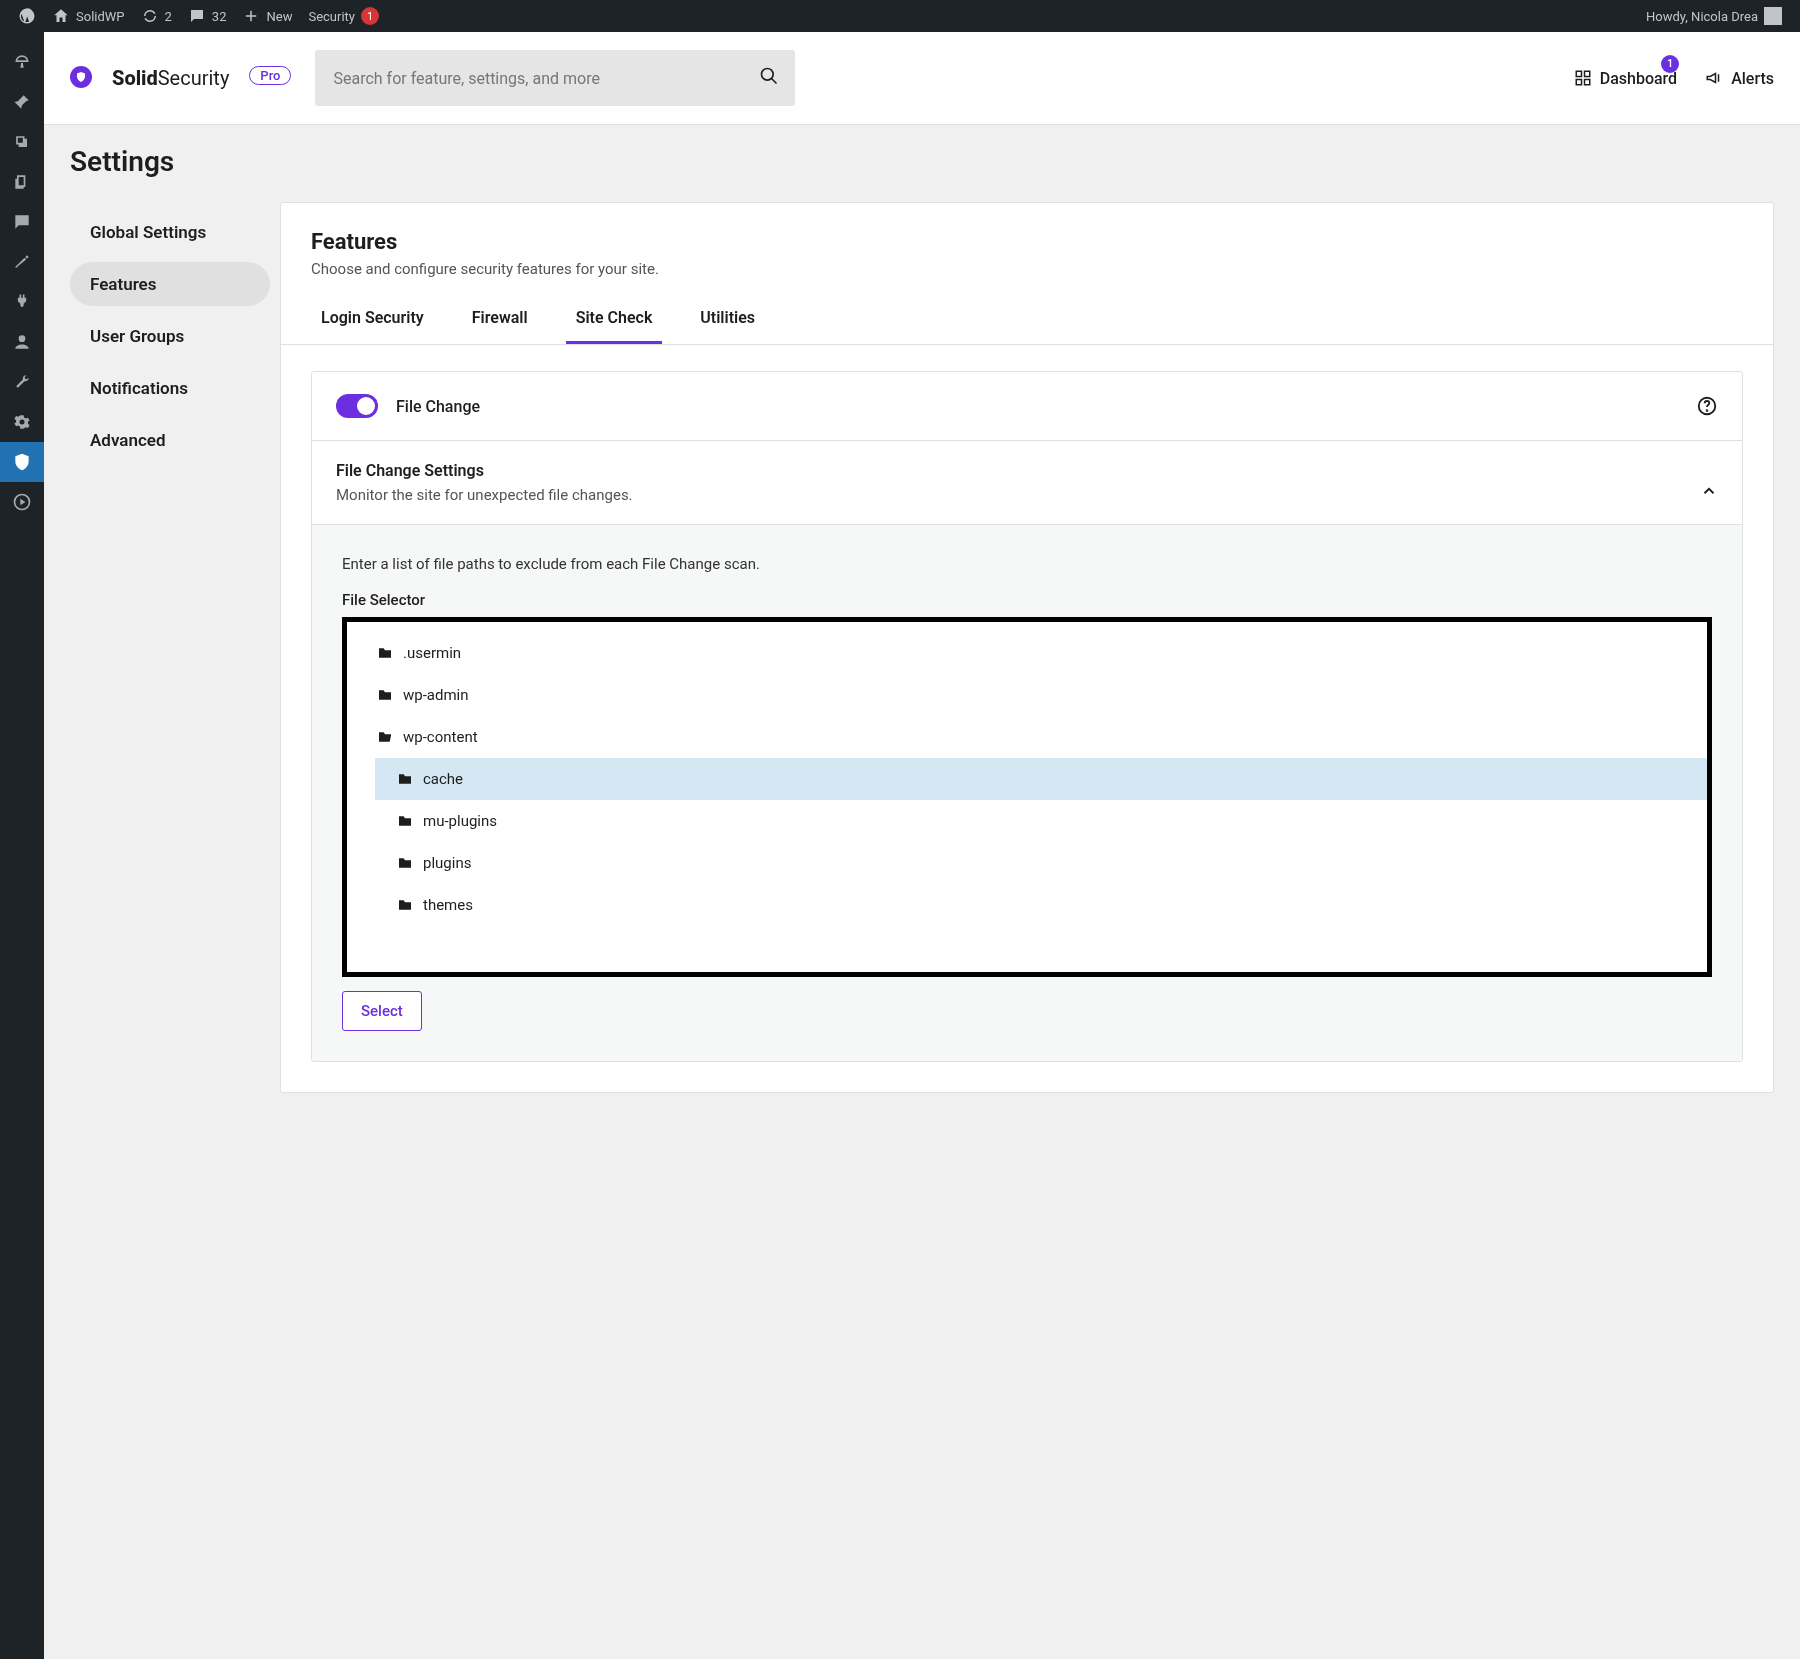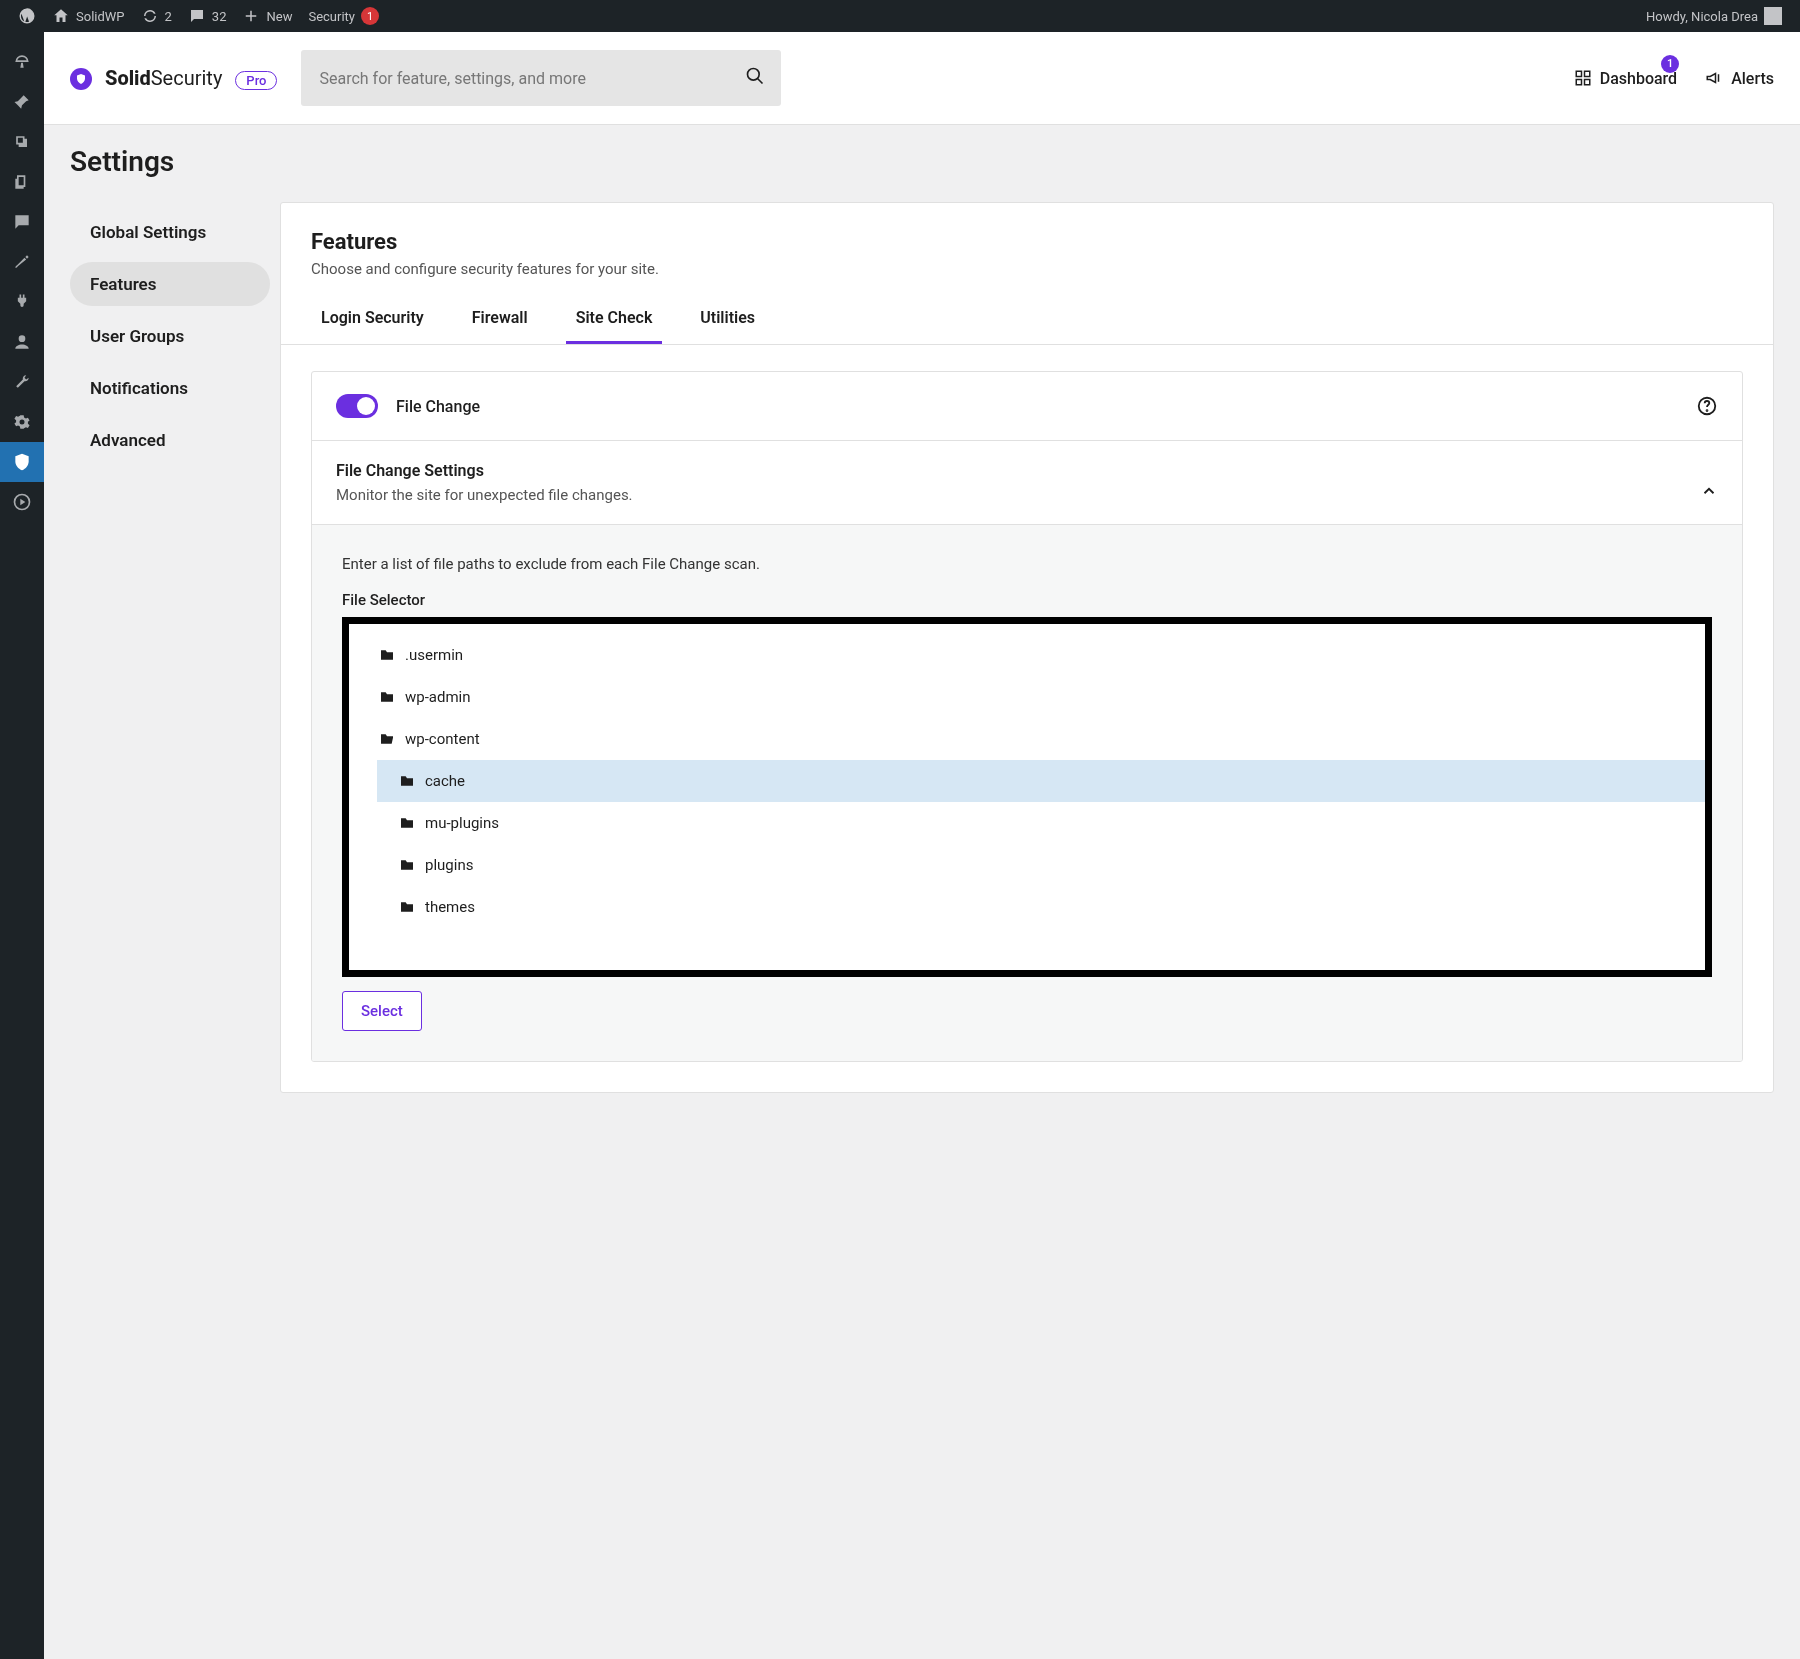"SolidSecurity" .ss-logo { align-items: flex-end -> flex-start; gap: 13px -> 20px }
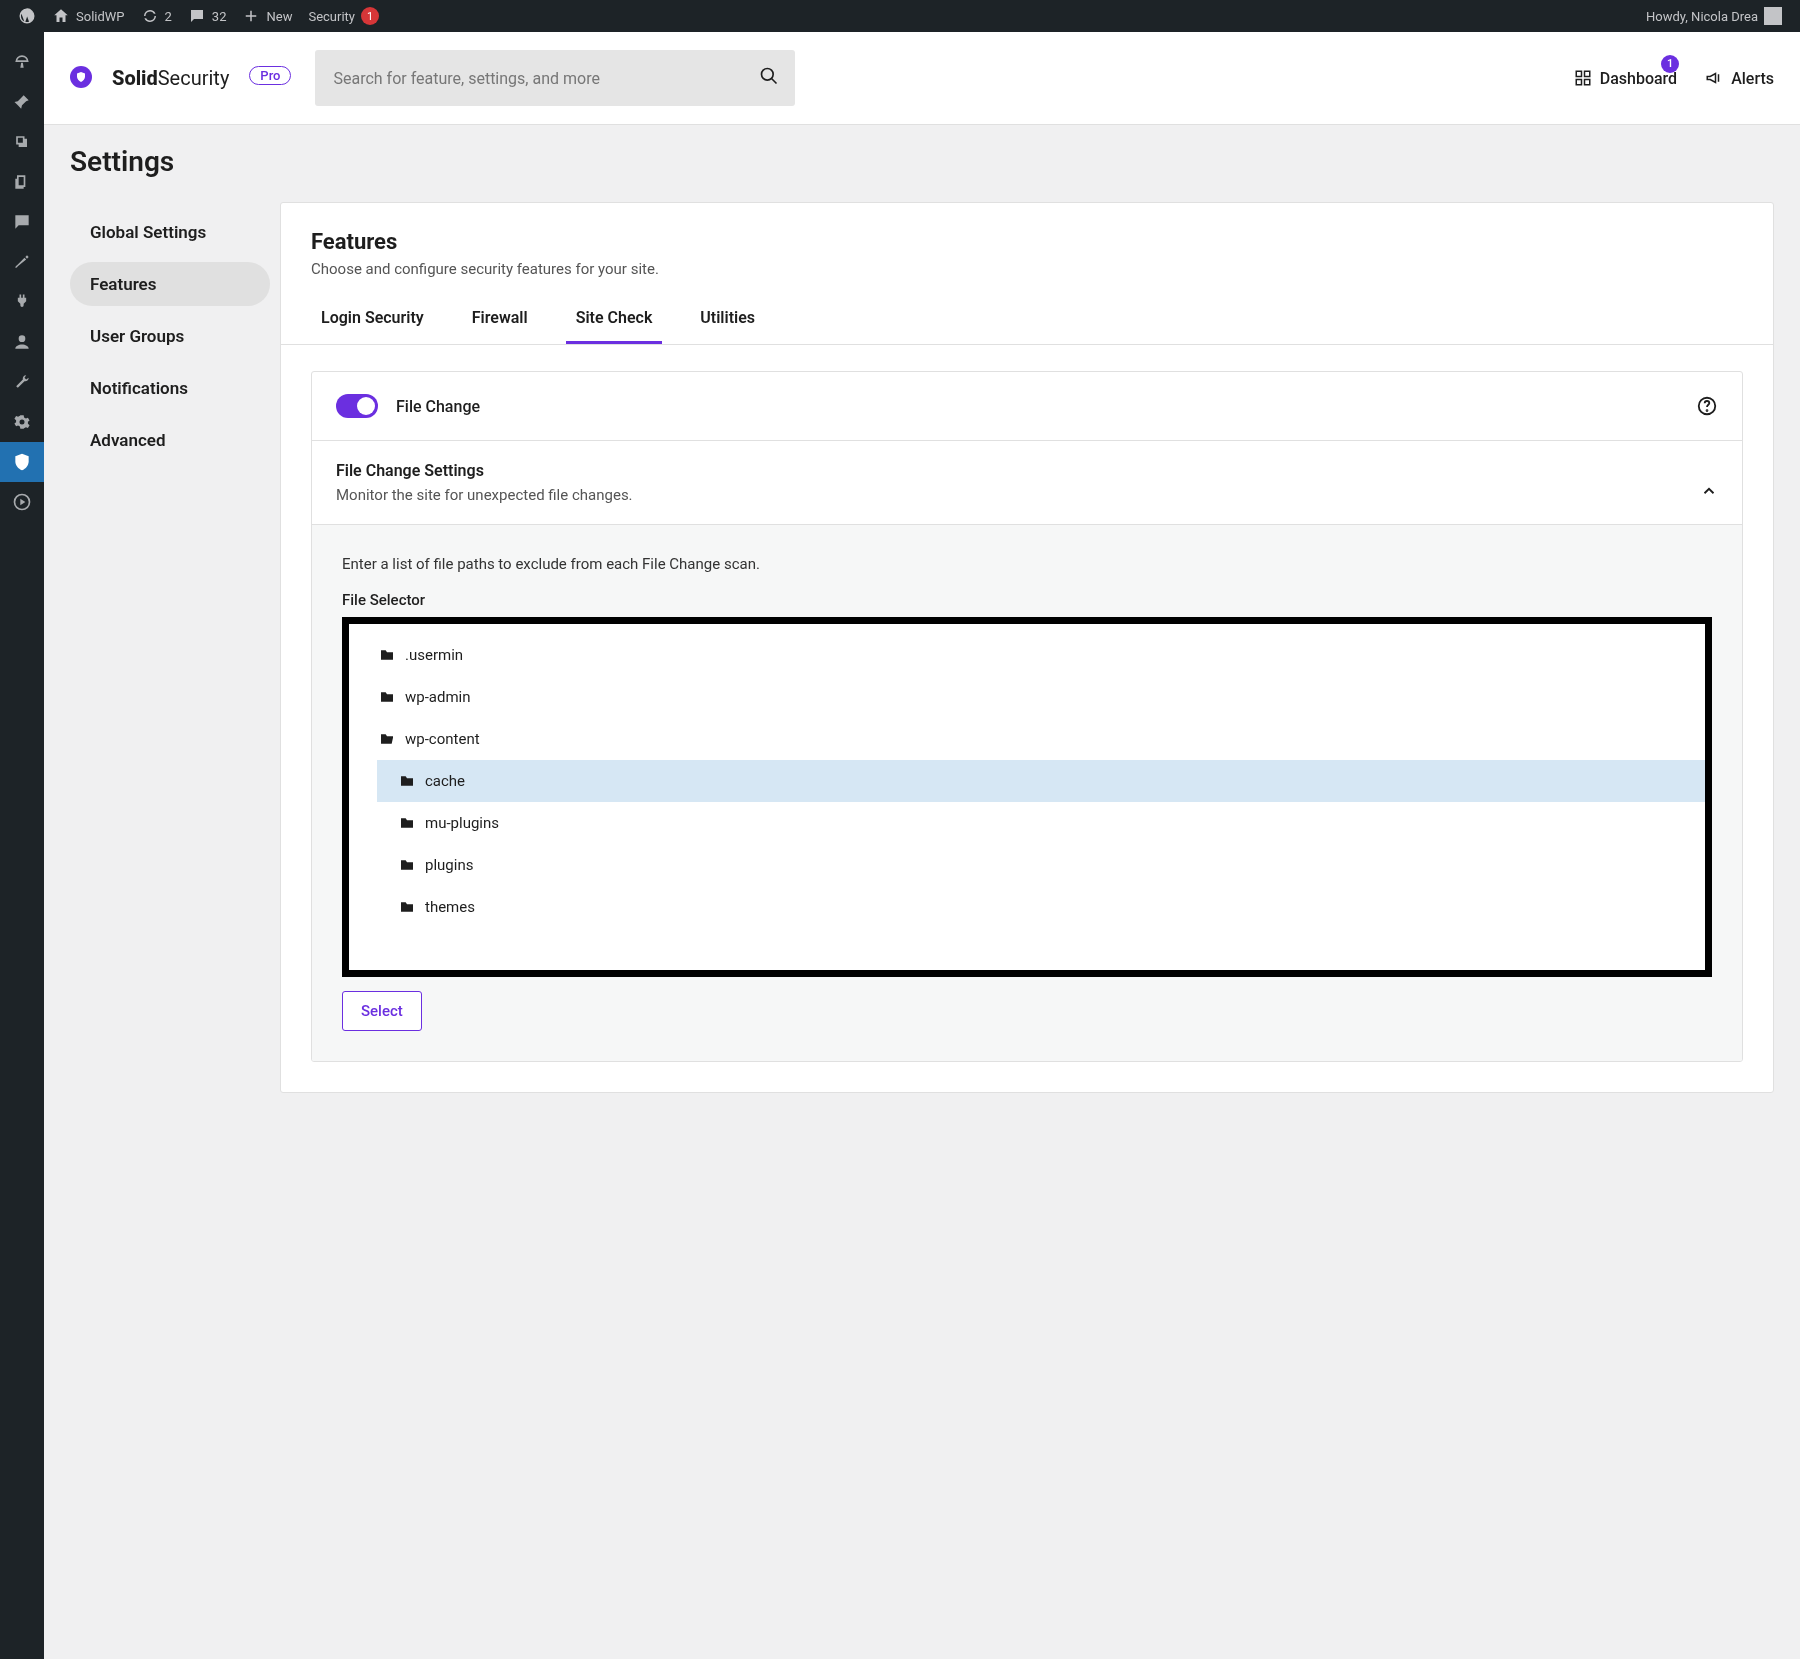".usermin" .file-tree { border: 7px solid #000000 -> 5px solid #000000 }
